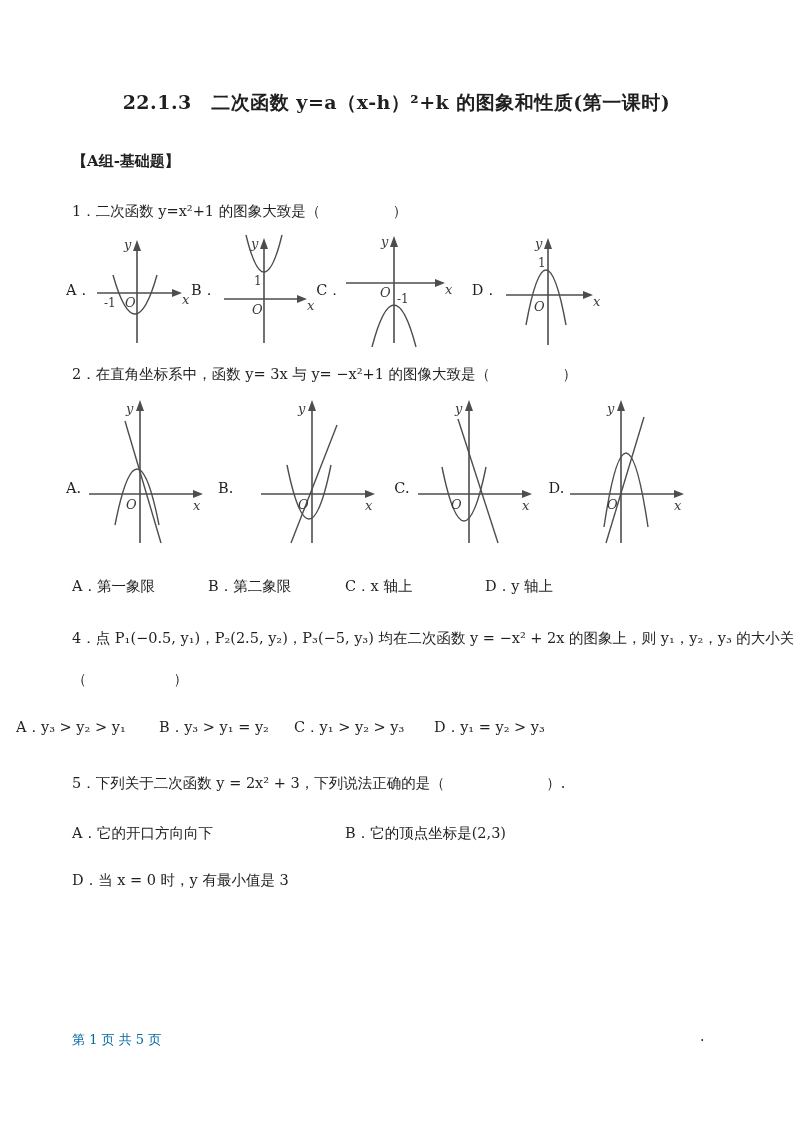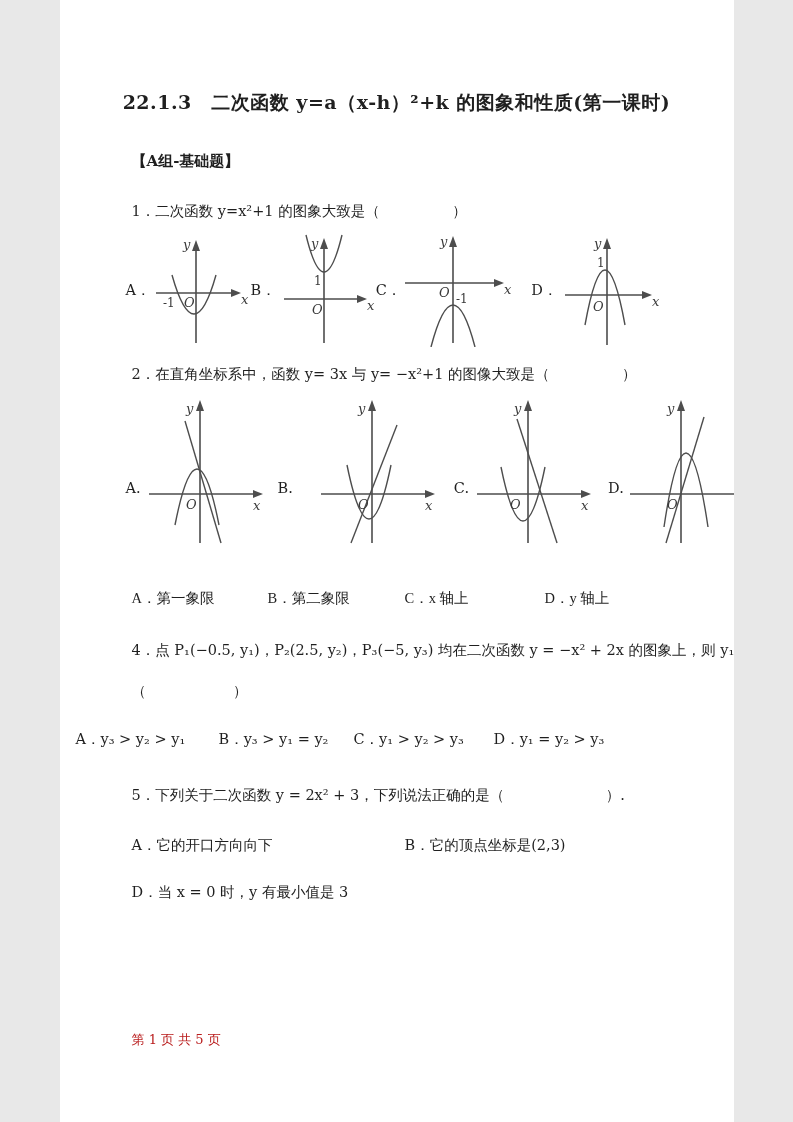"22.1.3 二次函数 y=a（x-h）²+k 的图象和性质(第一课时)" .page { width: 674px -> 793px }
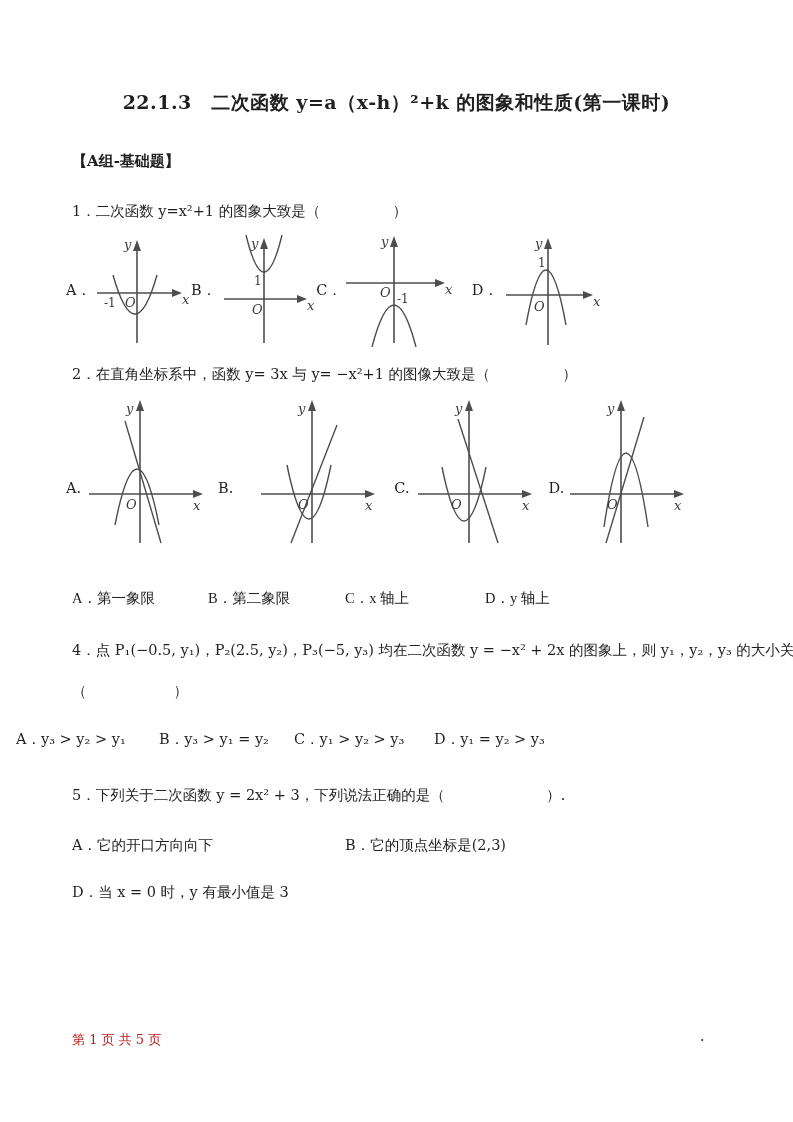"A．第一象限" .q3-options { font-family: Liberation Serif, serif -> none; margin-top: 44px -> 32px }
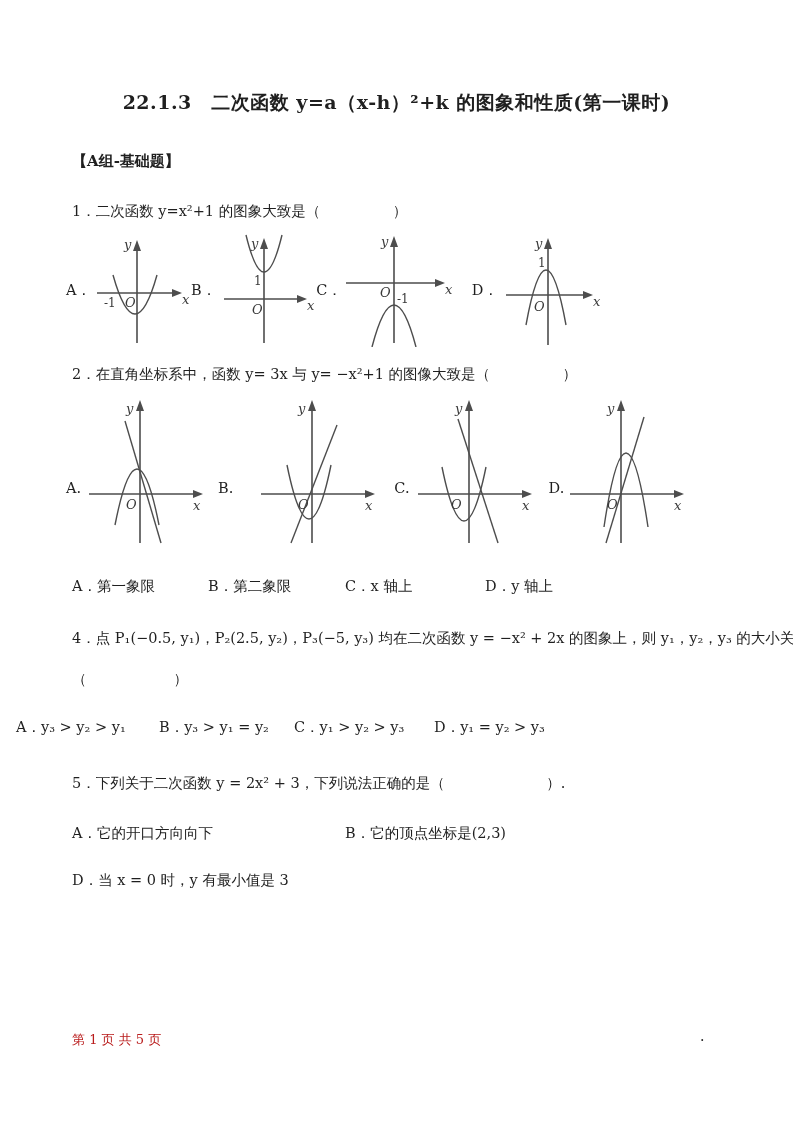"第 1 页 共 5" .footer { color: #b91c1c -> #0369a1 }
